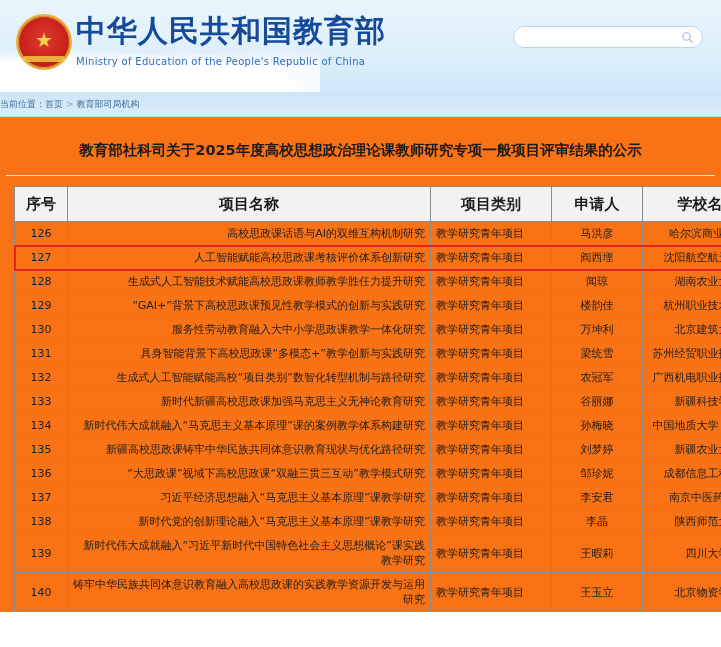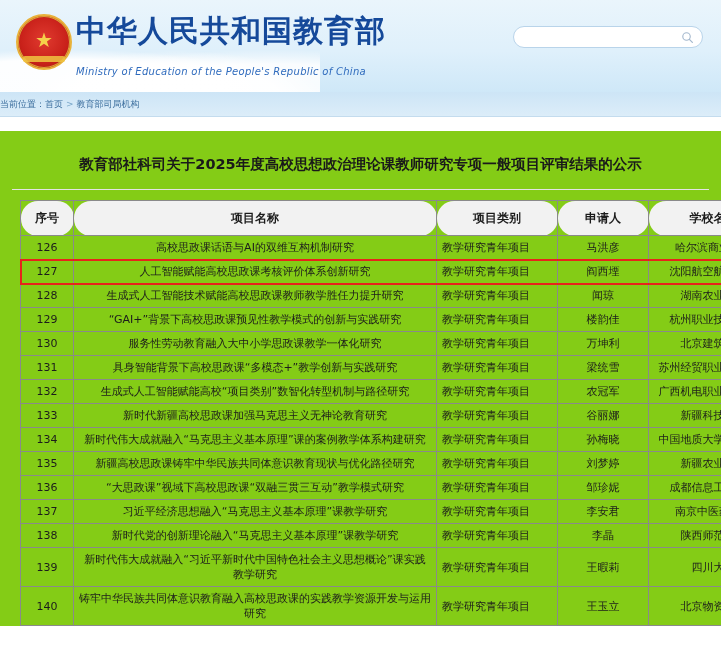"Ministry of Education of the" .title-en { font-style: italic -> none; margin-top: 16px -> 6px }
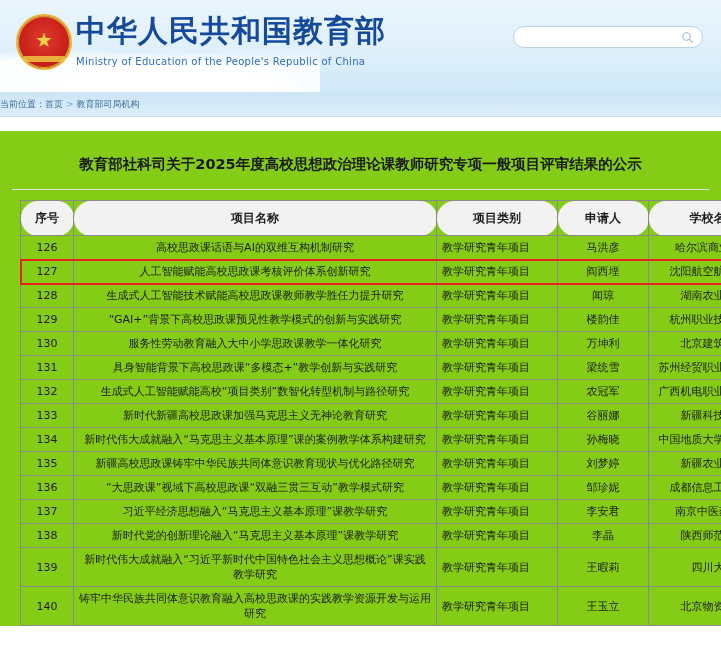"教育部社科司关于2025年度高校思想政治理论课教师研究专项一般项目评审结果的公示" .content { background: #84cc16 -> #f97316; margin-top: 14px -> none; padding: 0 12px -> 0 6px }
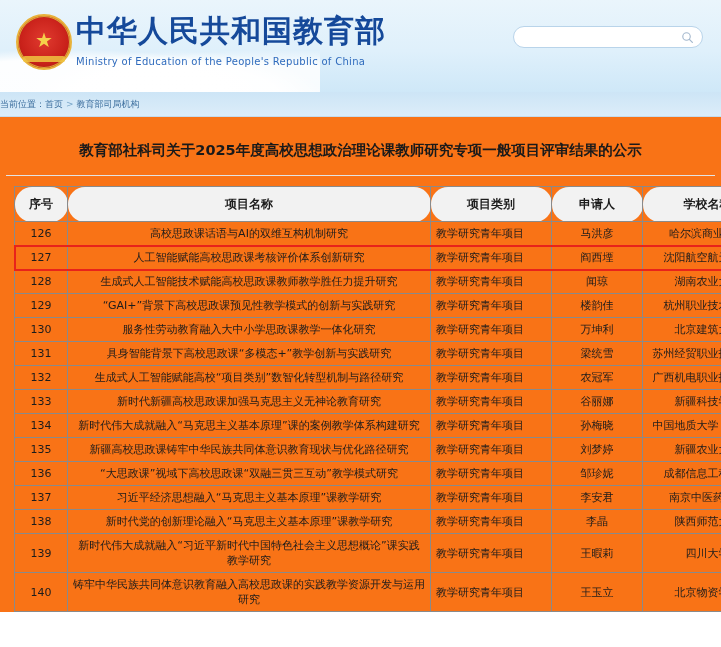"序号" table.result-table thead th { border-radius: 17px -> none; font-size: 12px -> 15px }
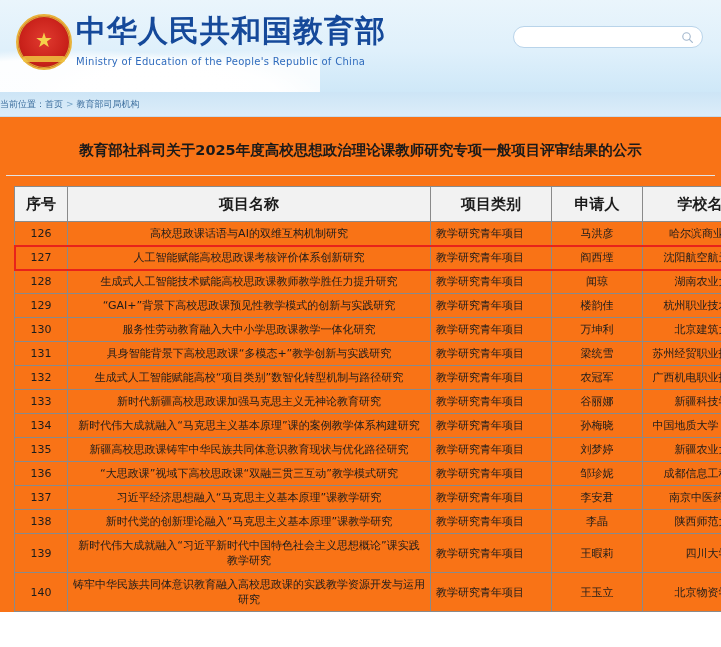"高校思政课话语与AI的双维互构机制研究" .col-name { text-align: center -> right }
